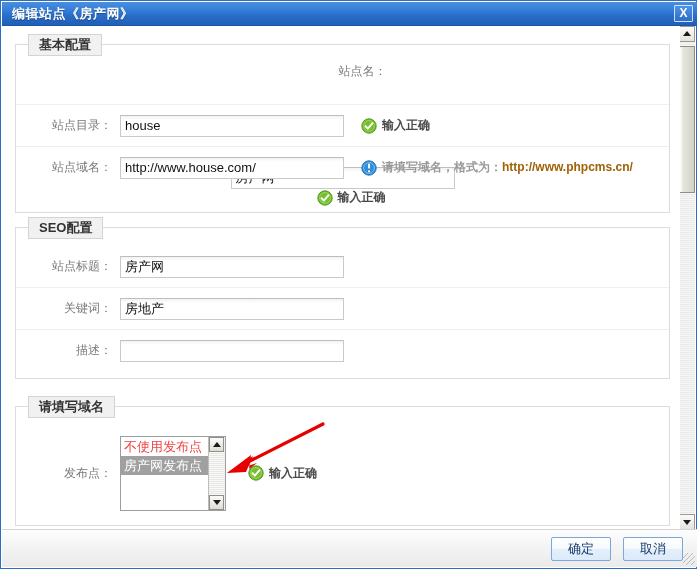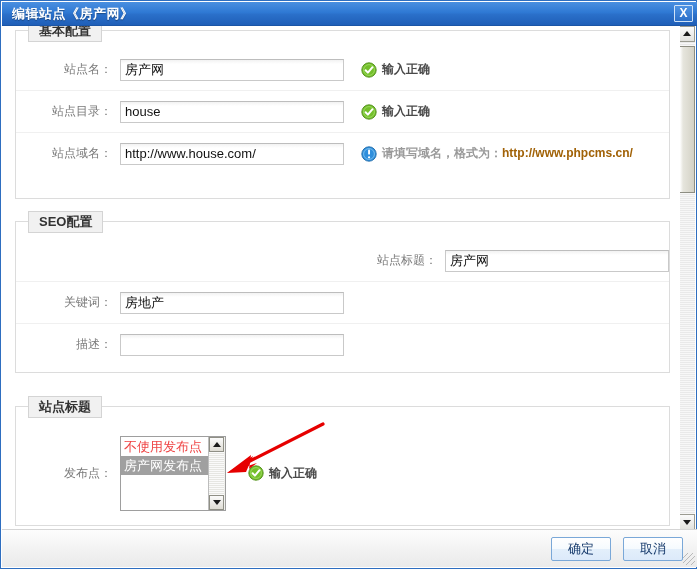"基本配置" div.fieldset { top: 4px -> 18px }
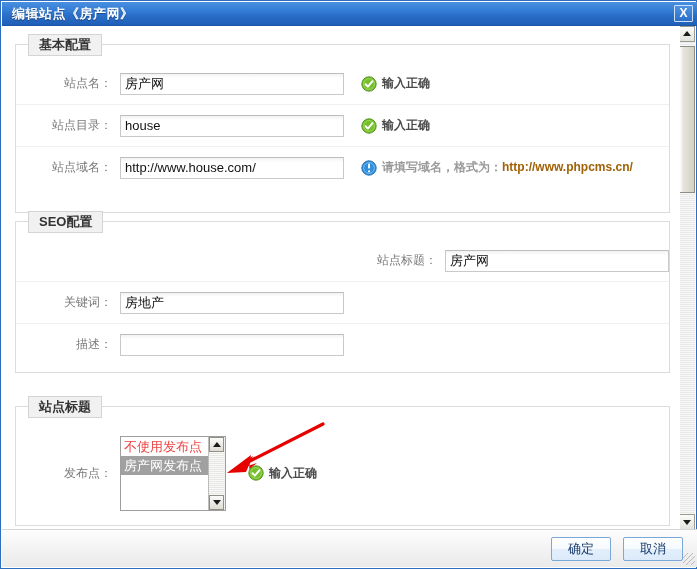"站点名：" div.row { flex-direction: none -> column }
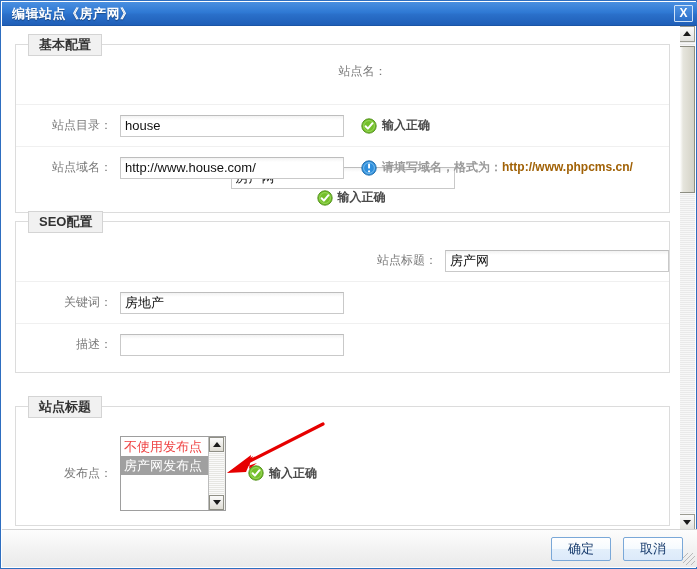"SEO配置" div.fieldset { top: 195px -> 201px }
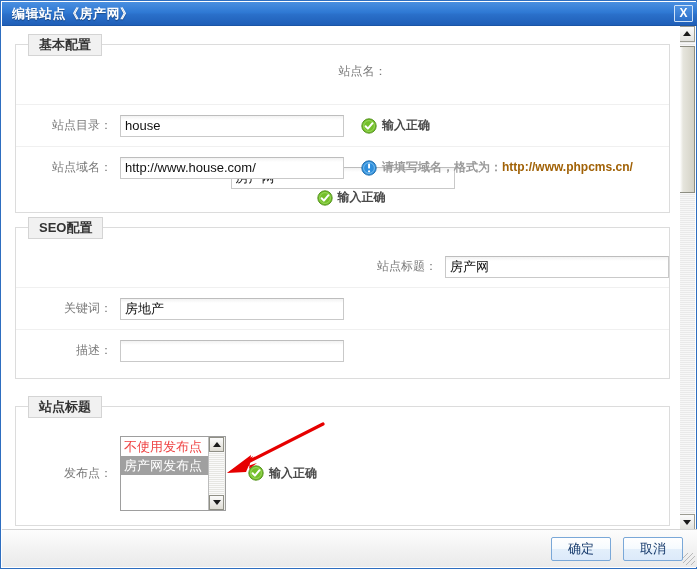"站点标题：" div.row { justify-content: flex-end -> none }
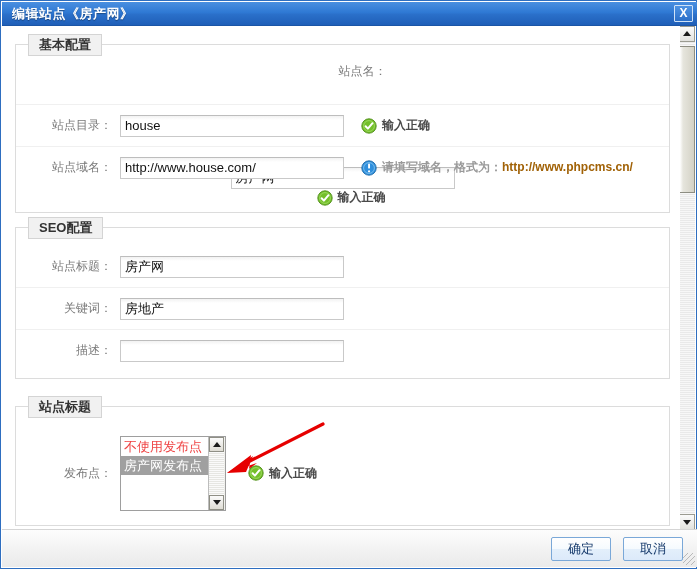"站点标题" div.legend { text: 站点标题 -> 请填写域名 }
